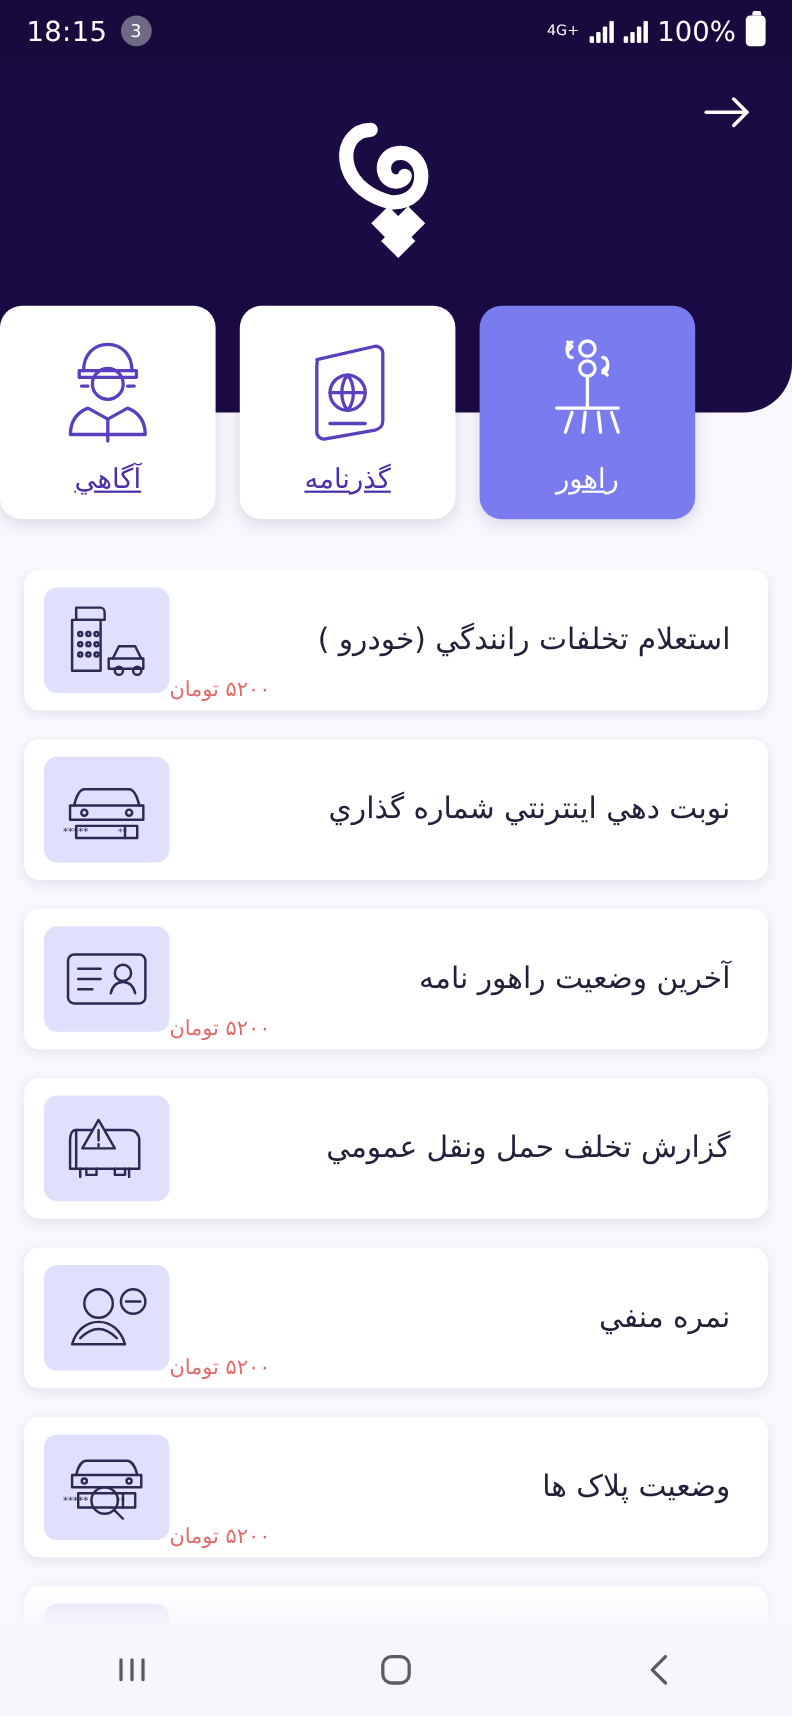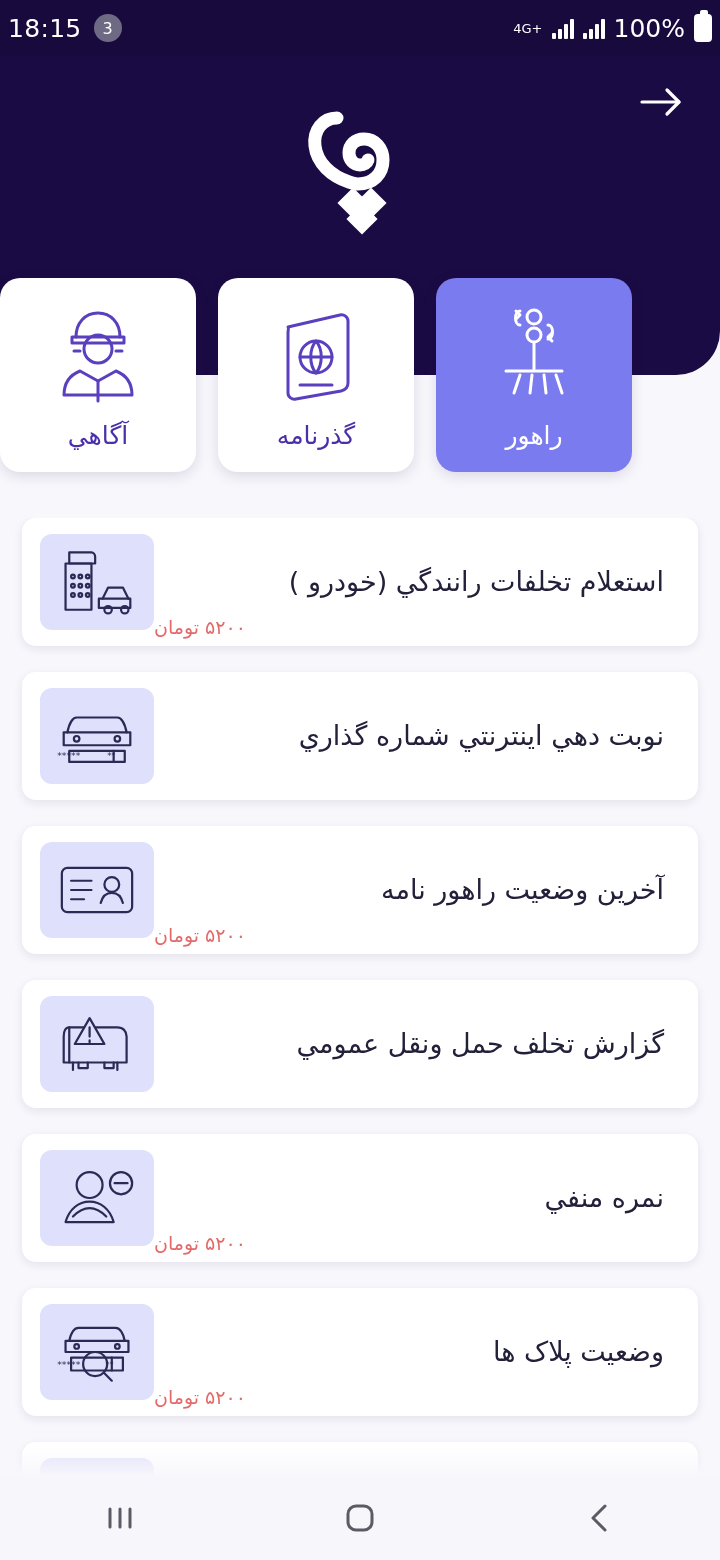"18:15" .statusbar { padding: 0 8px -> 0 24px }
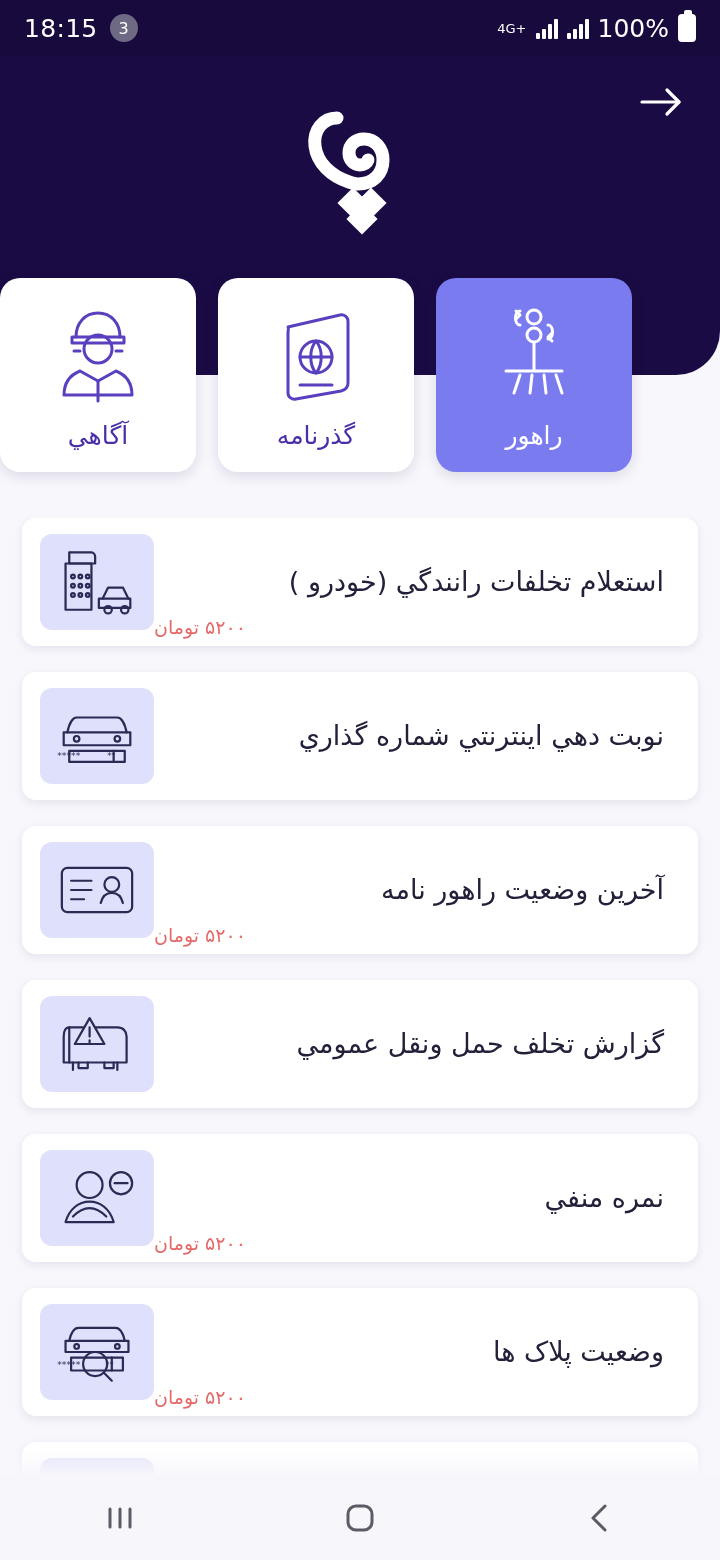"آگاهي" .tab-label { text-decoration: none -> underline }
